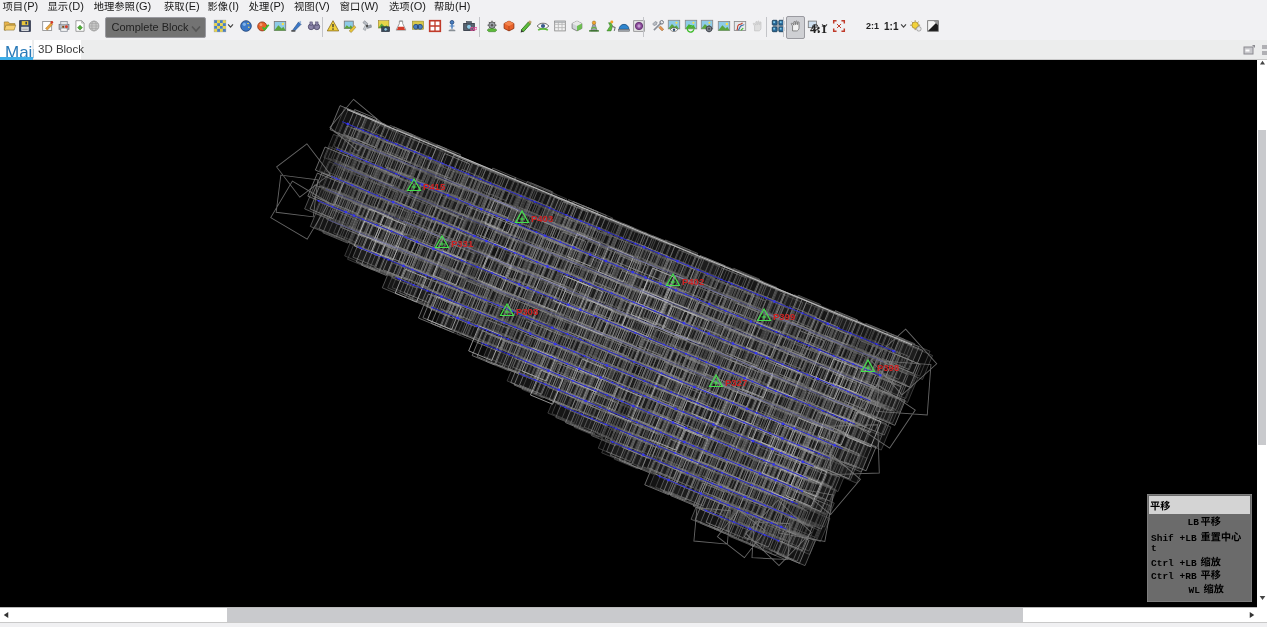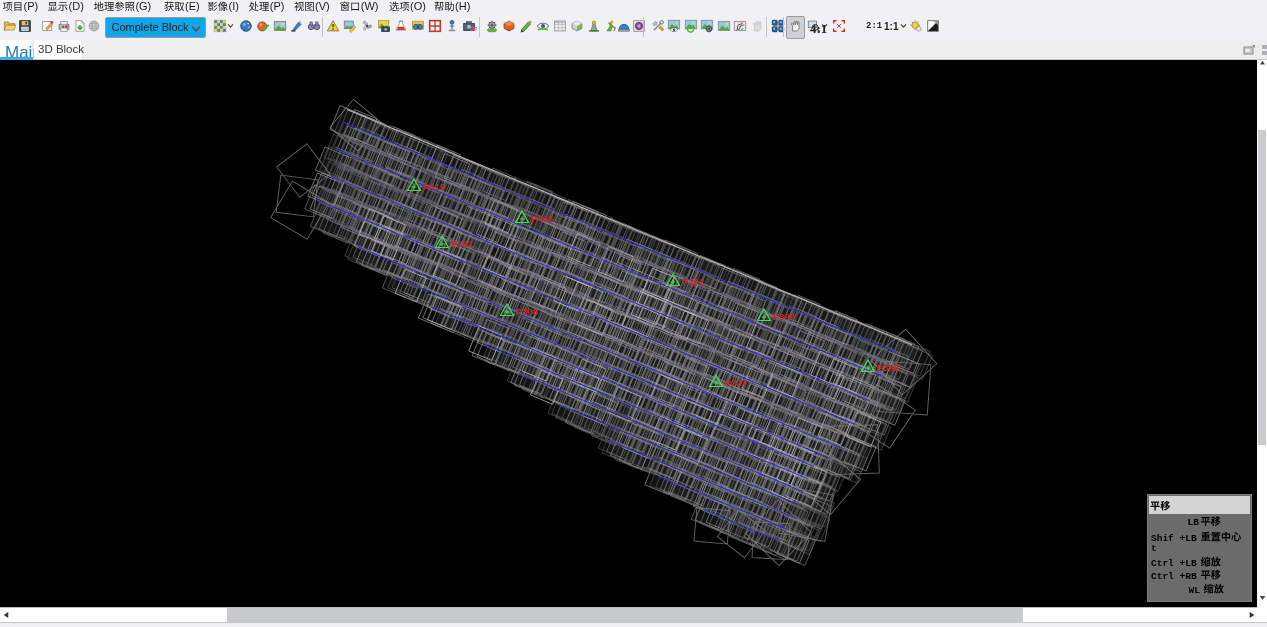"Complete Block" div { background: #0ea5e9 -> #737373 }
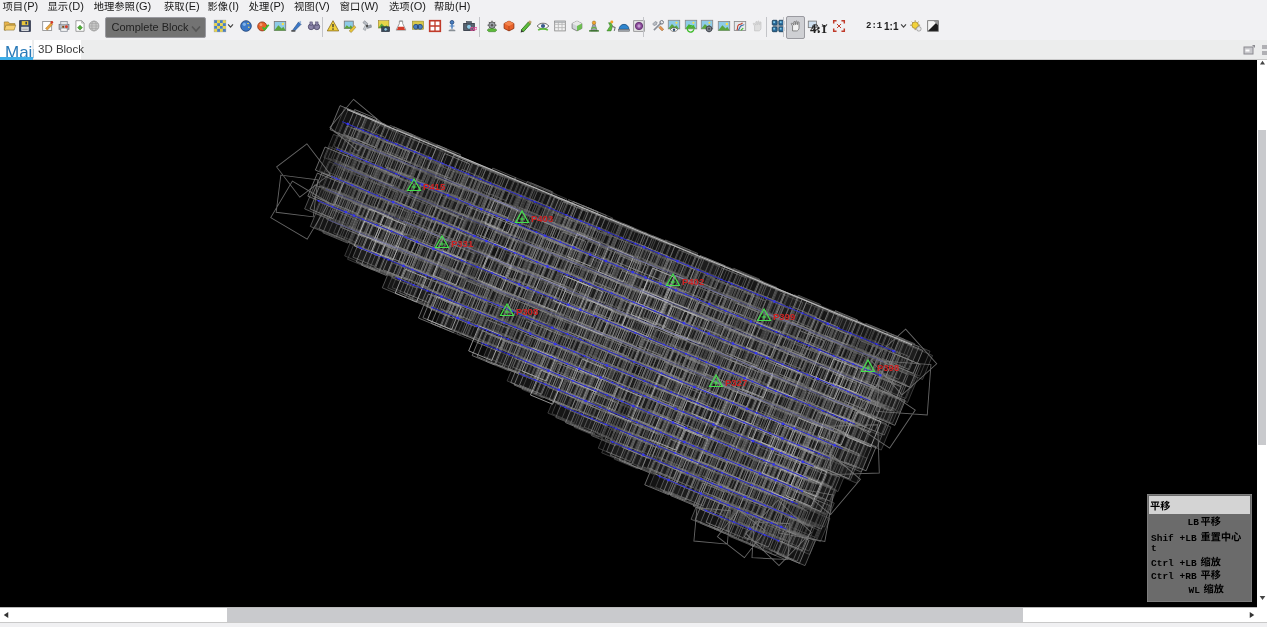"2:1" span { font-family: Liberation Mono, monospace -> Liberation Sans, sans-serif }
